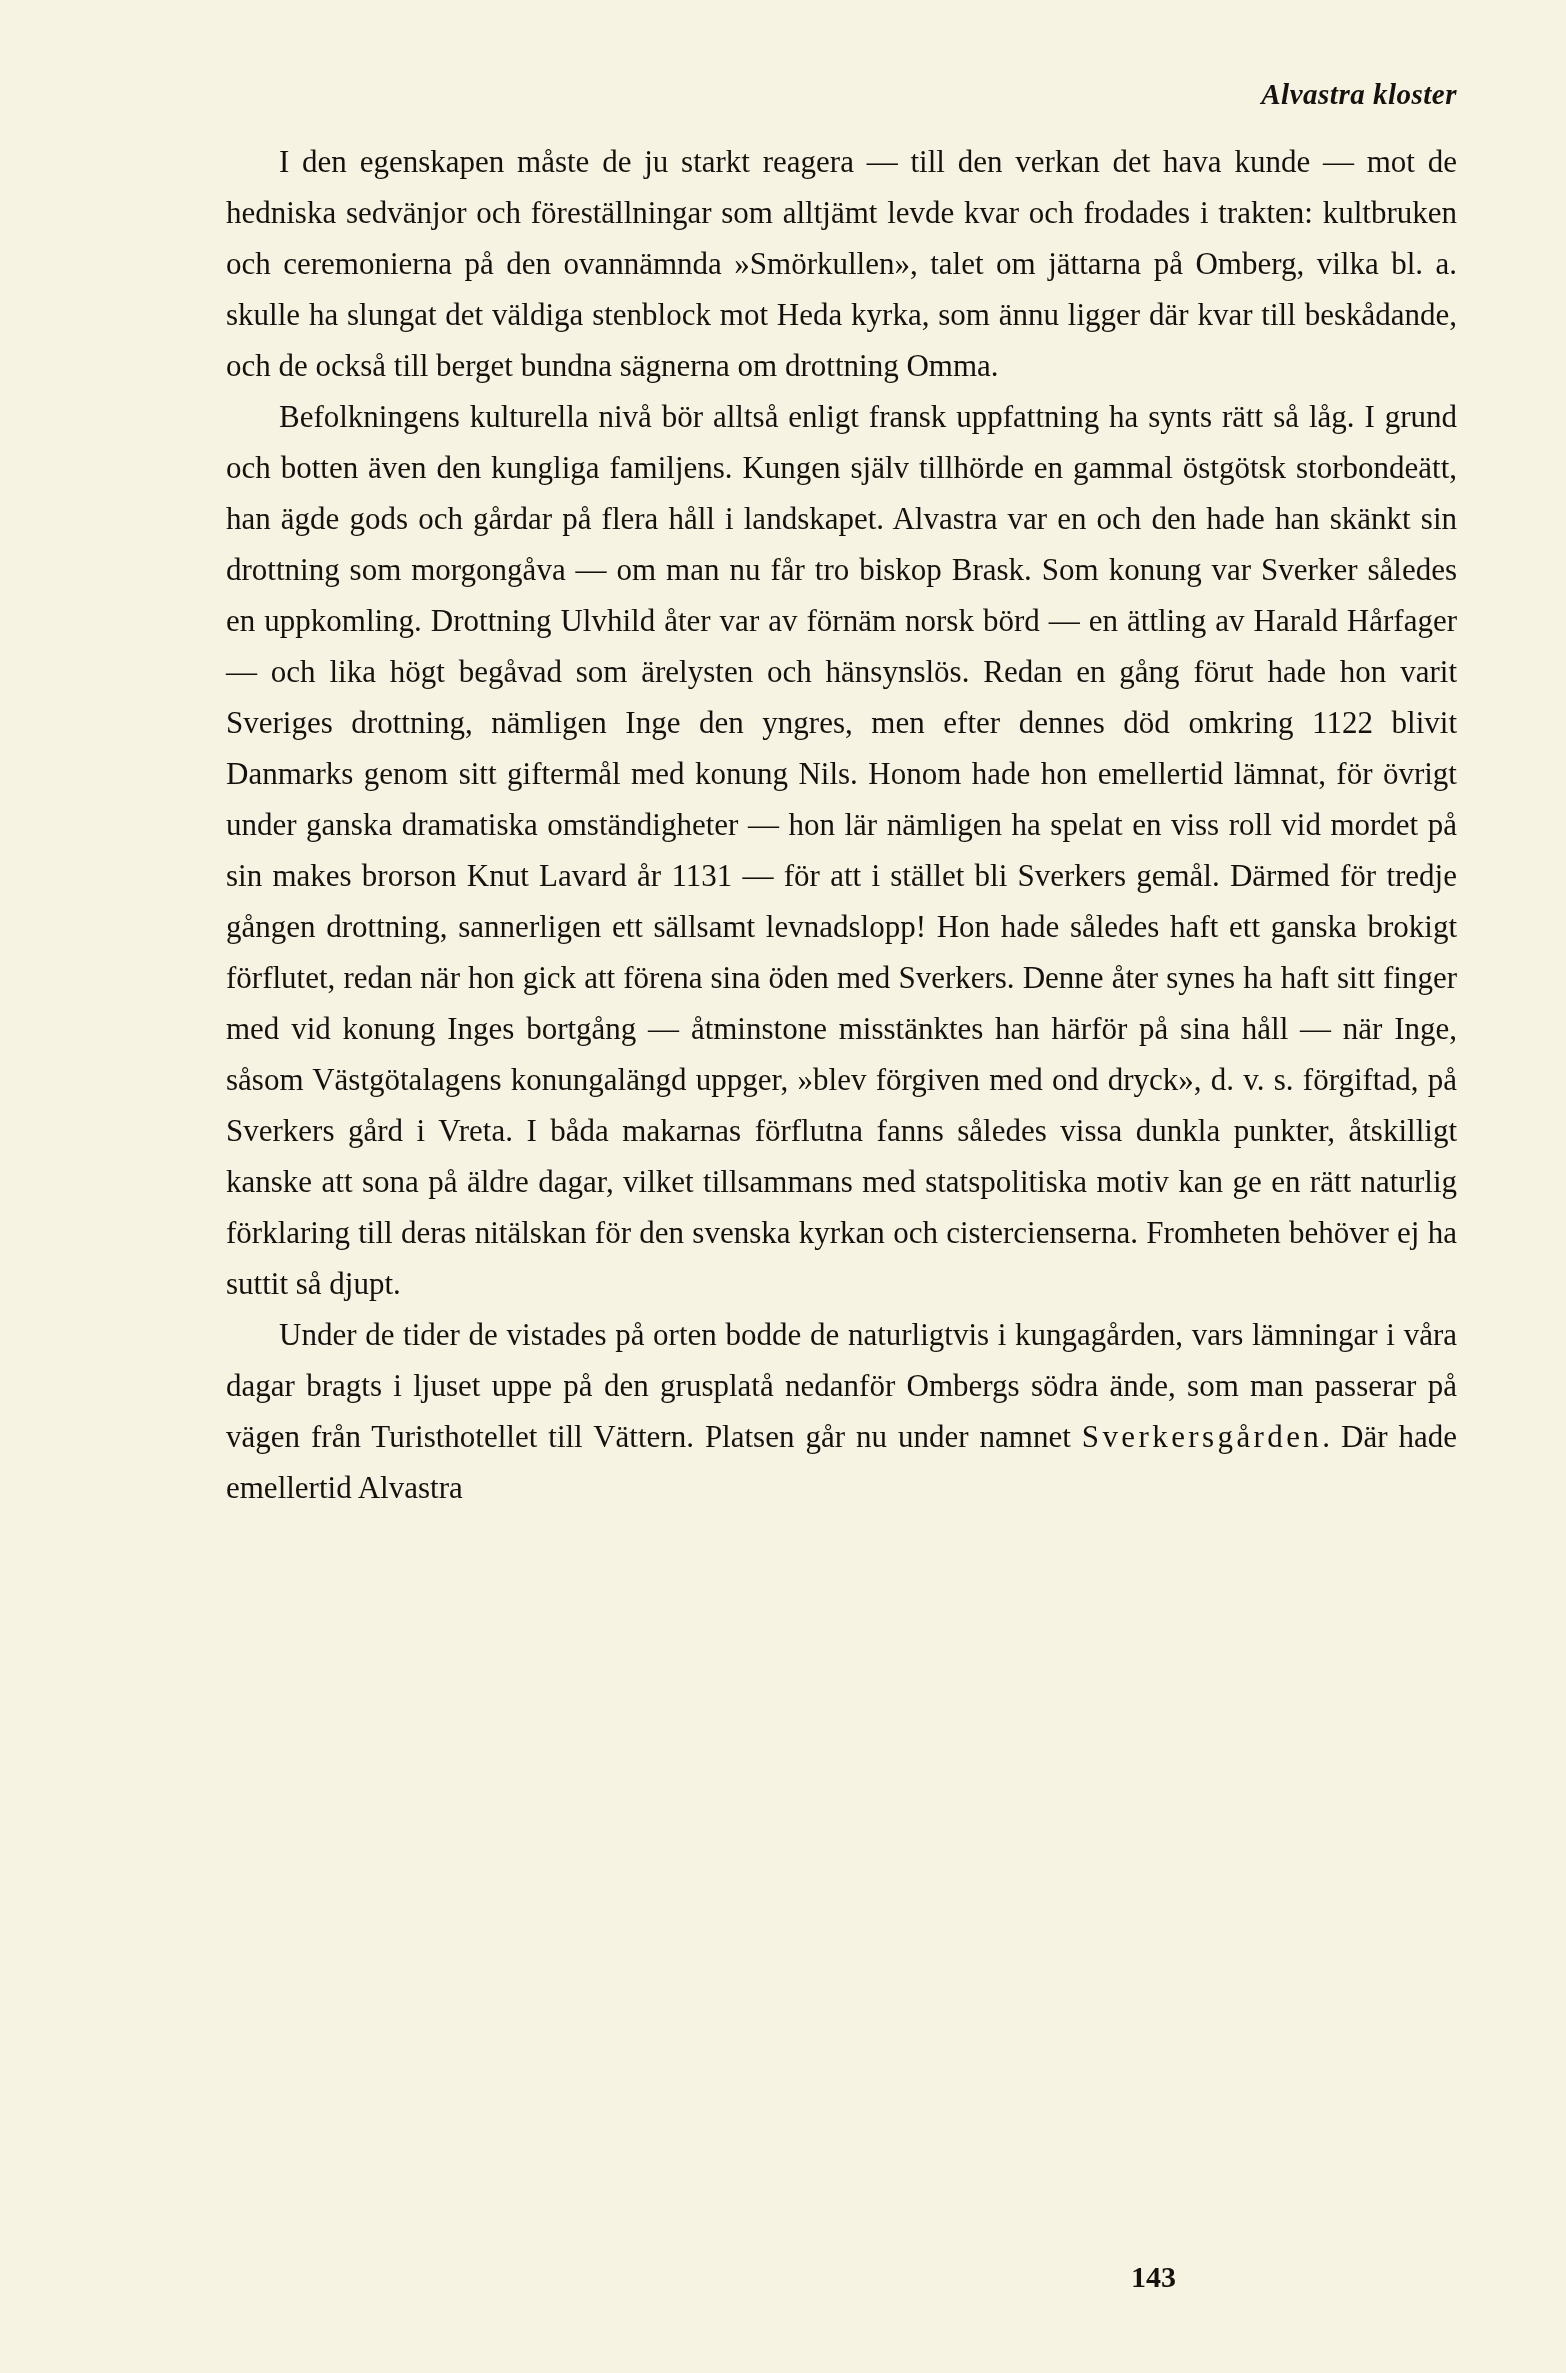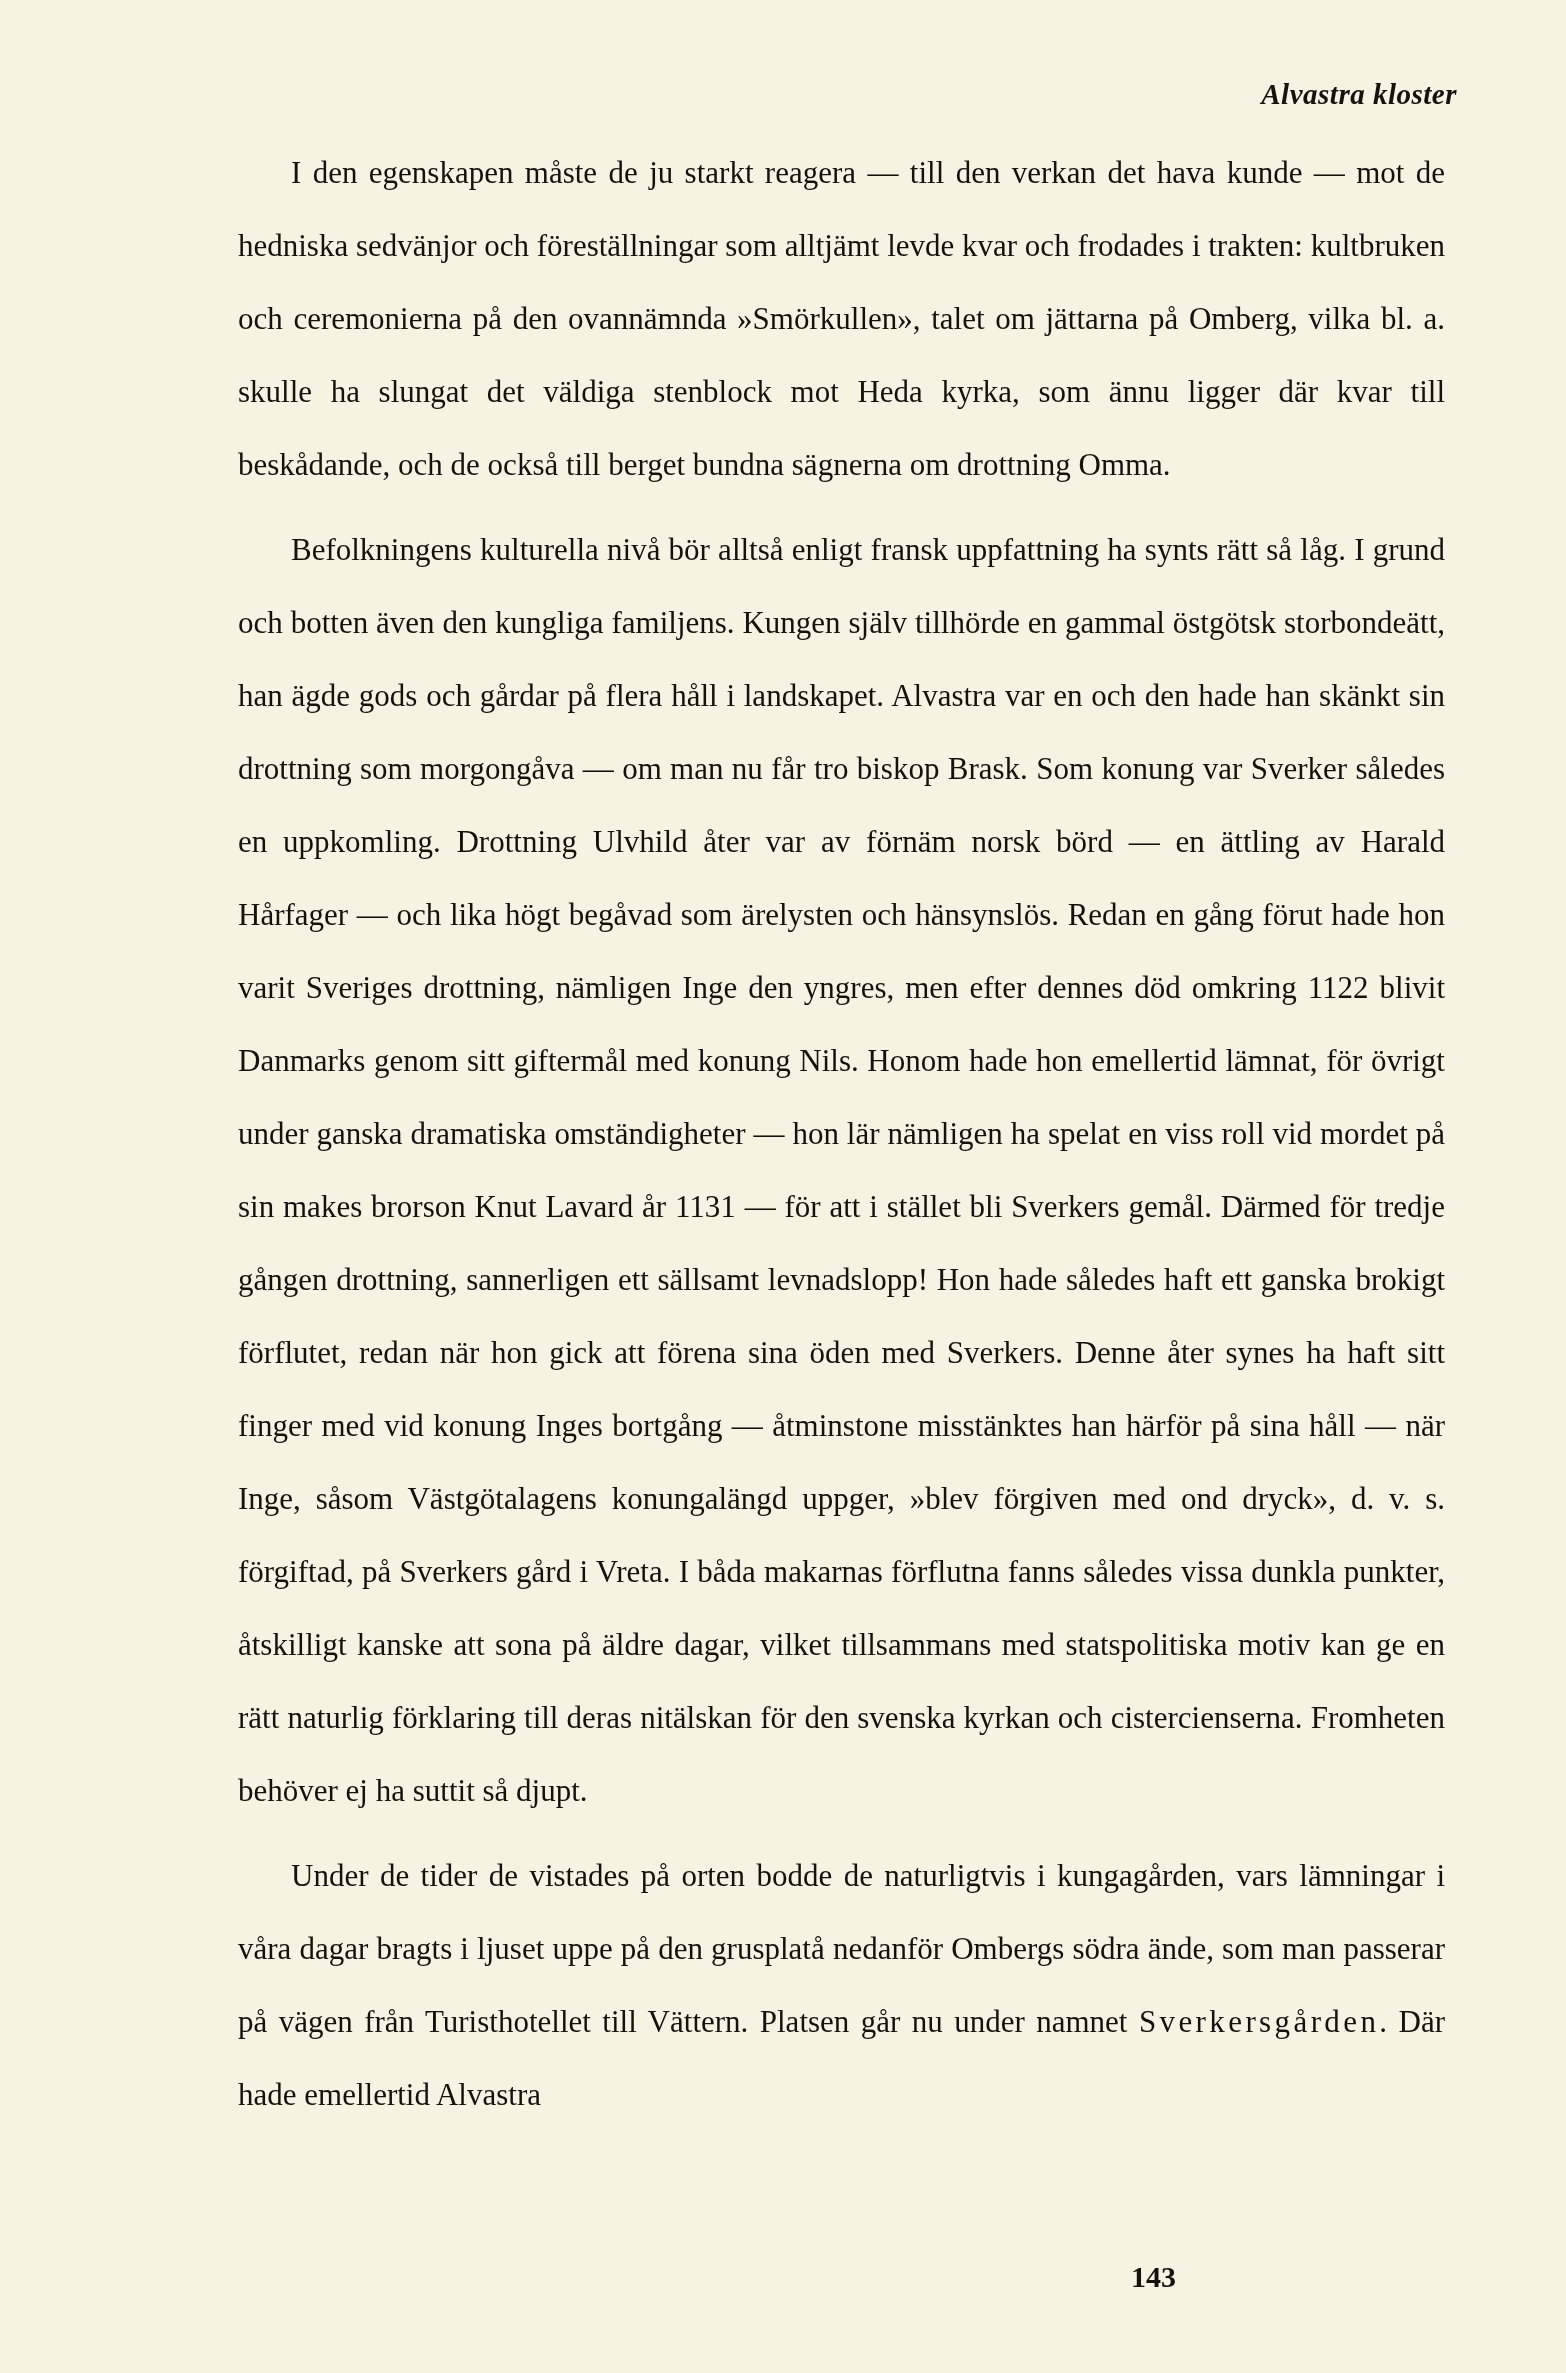"I den egenskapen måste de" p.body-par { line-height: 73px -> 51px; margin: 12px -> 0 }
